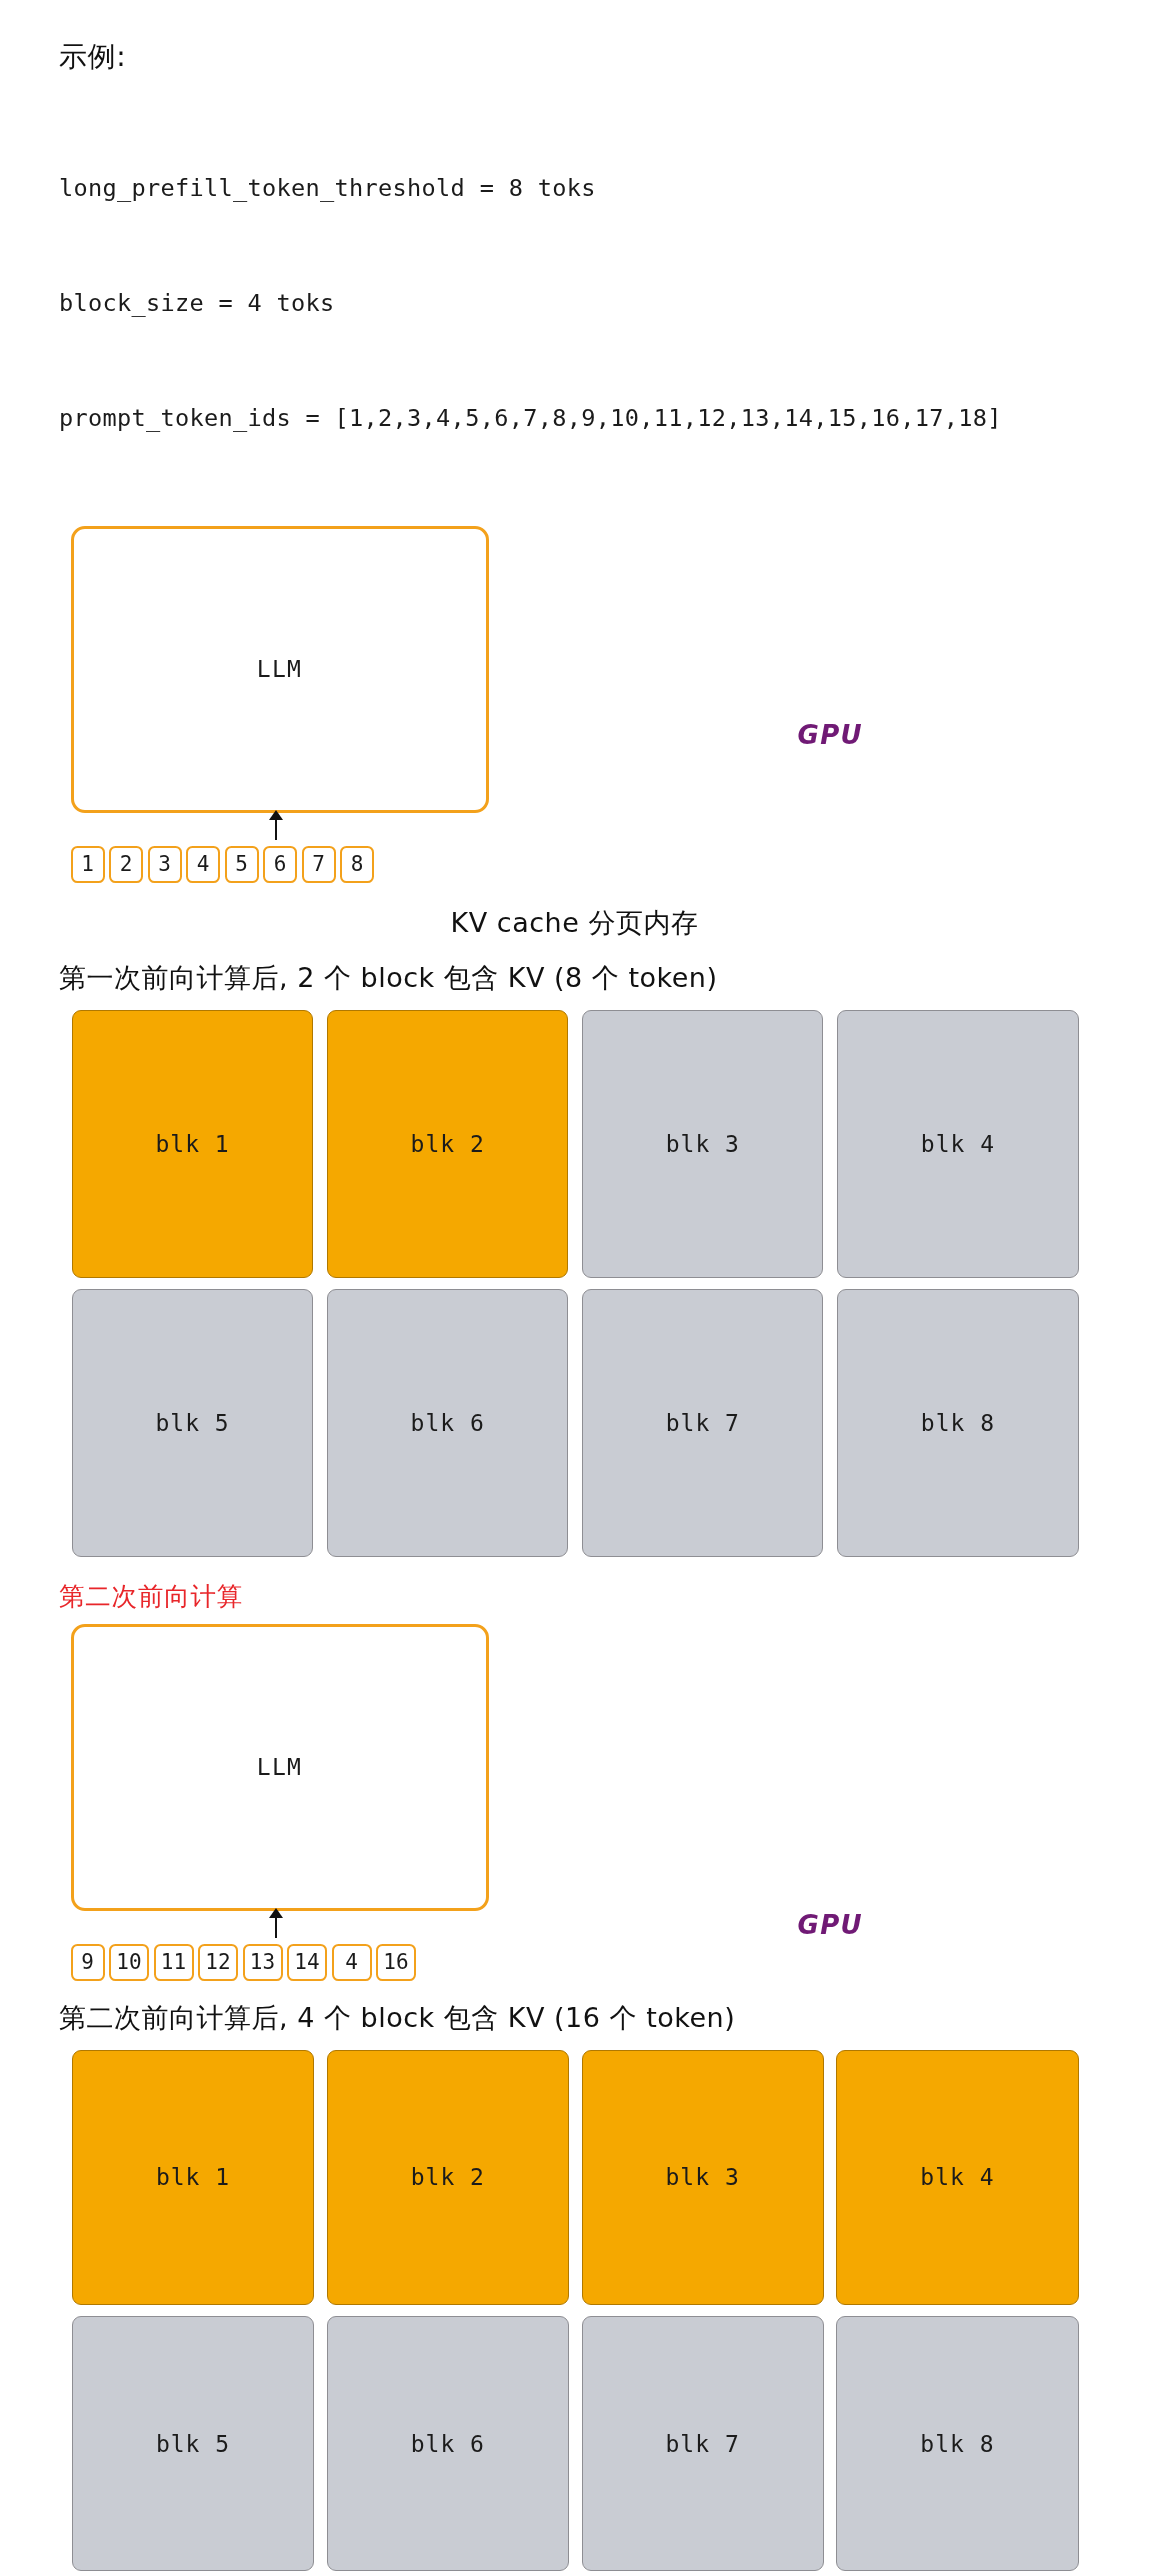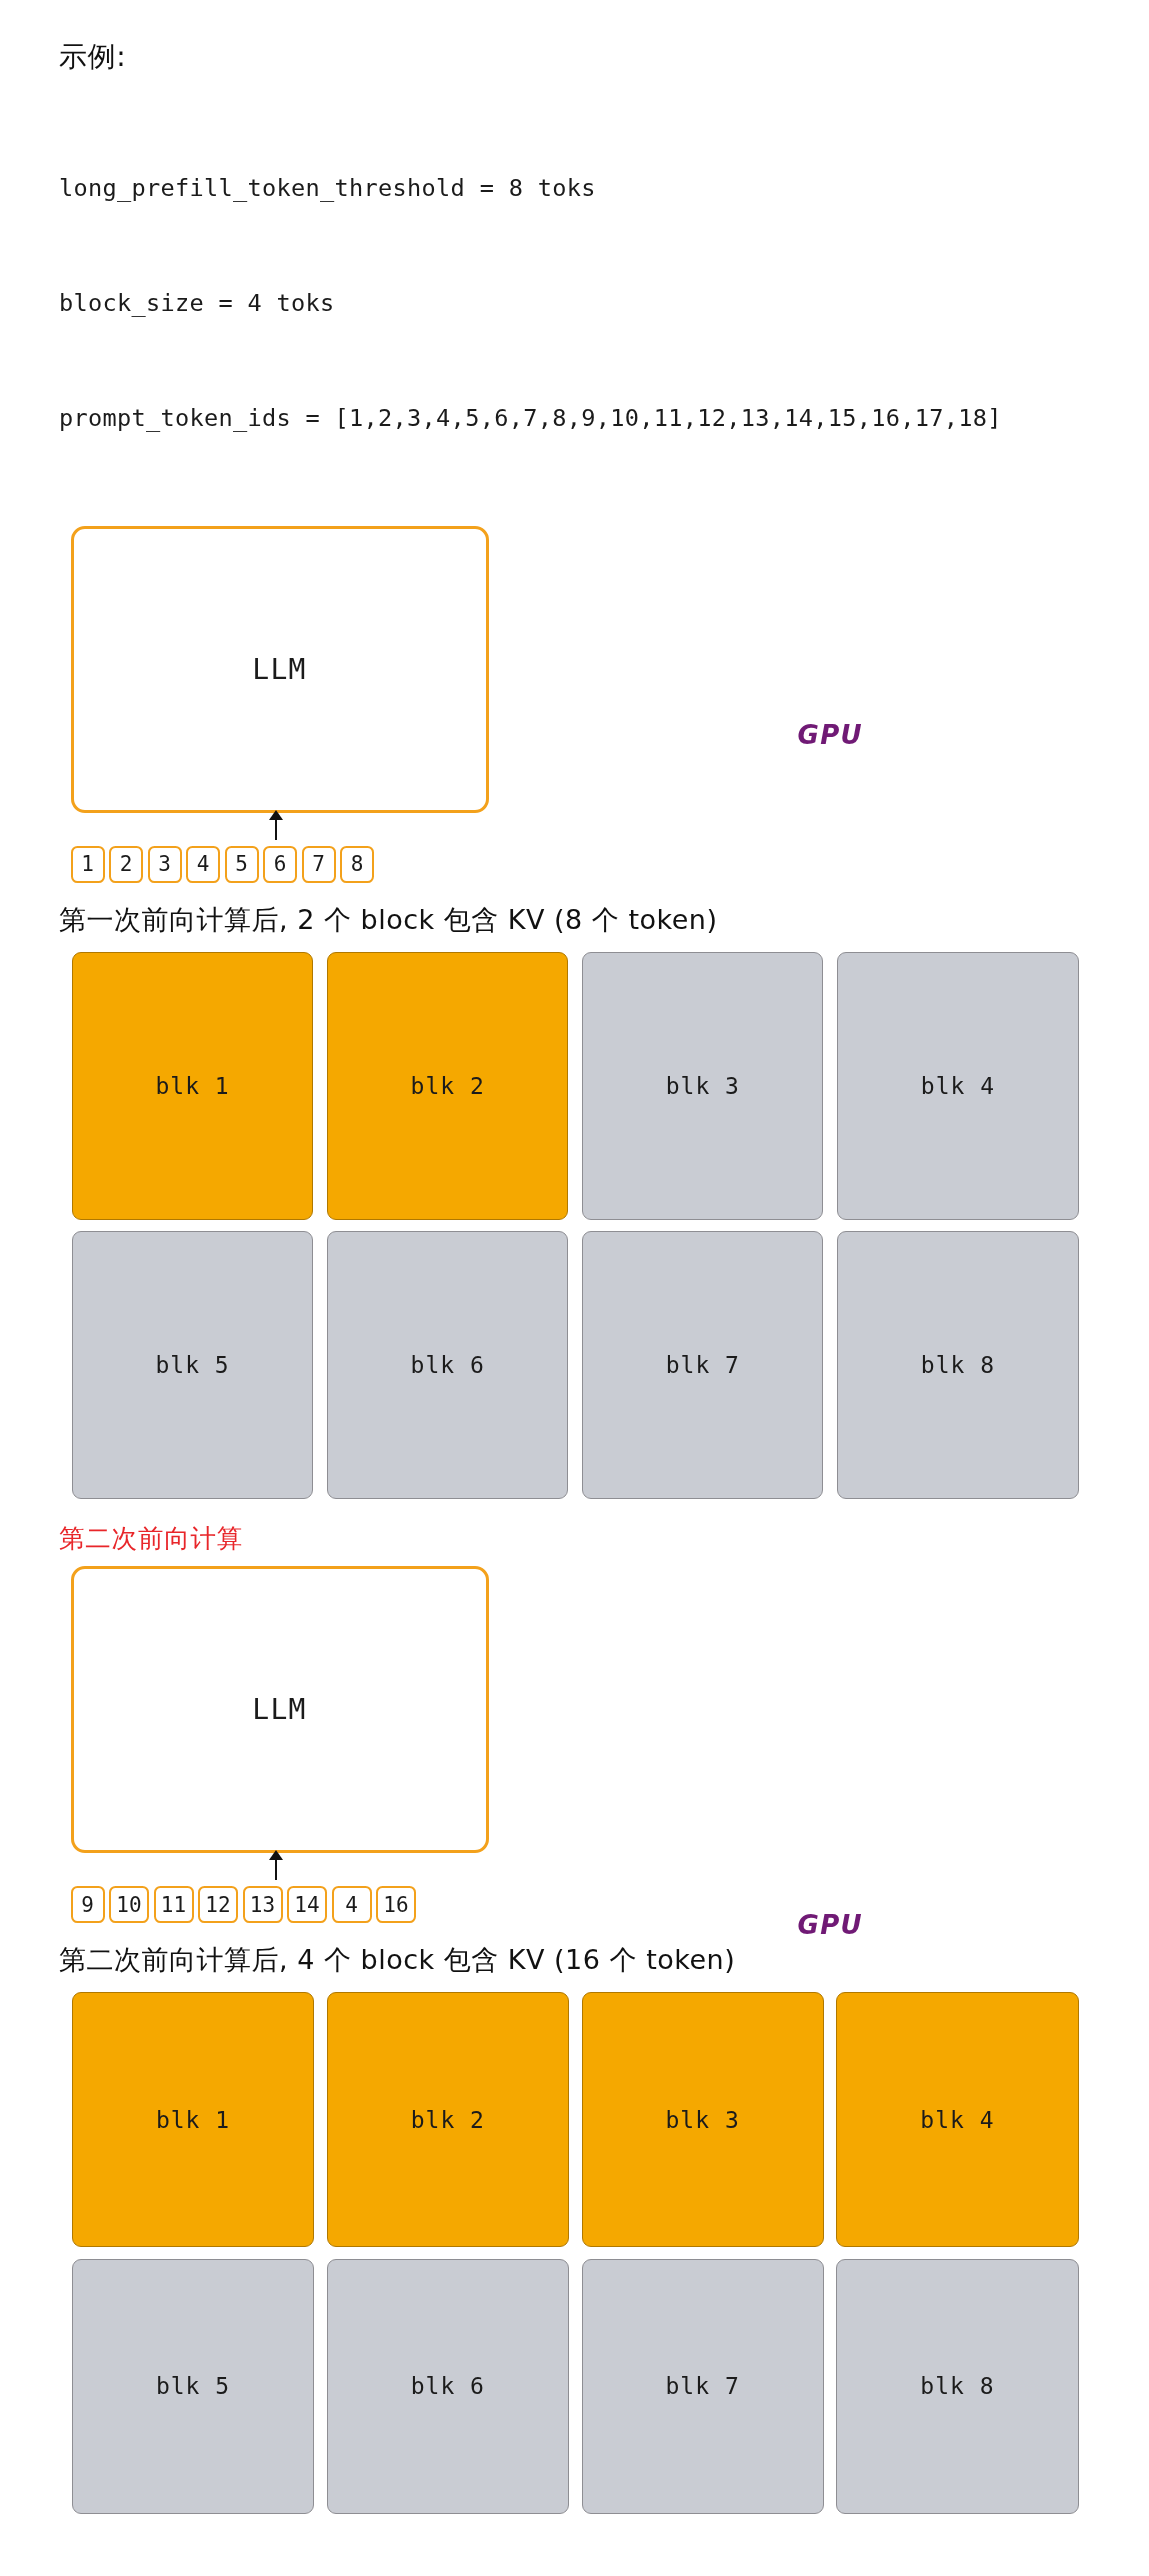"LLM" .llm-label { font-size: 28px -> 23px }
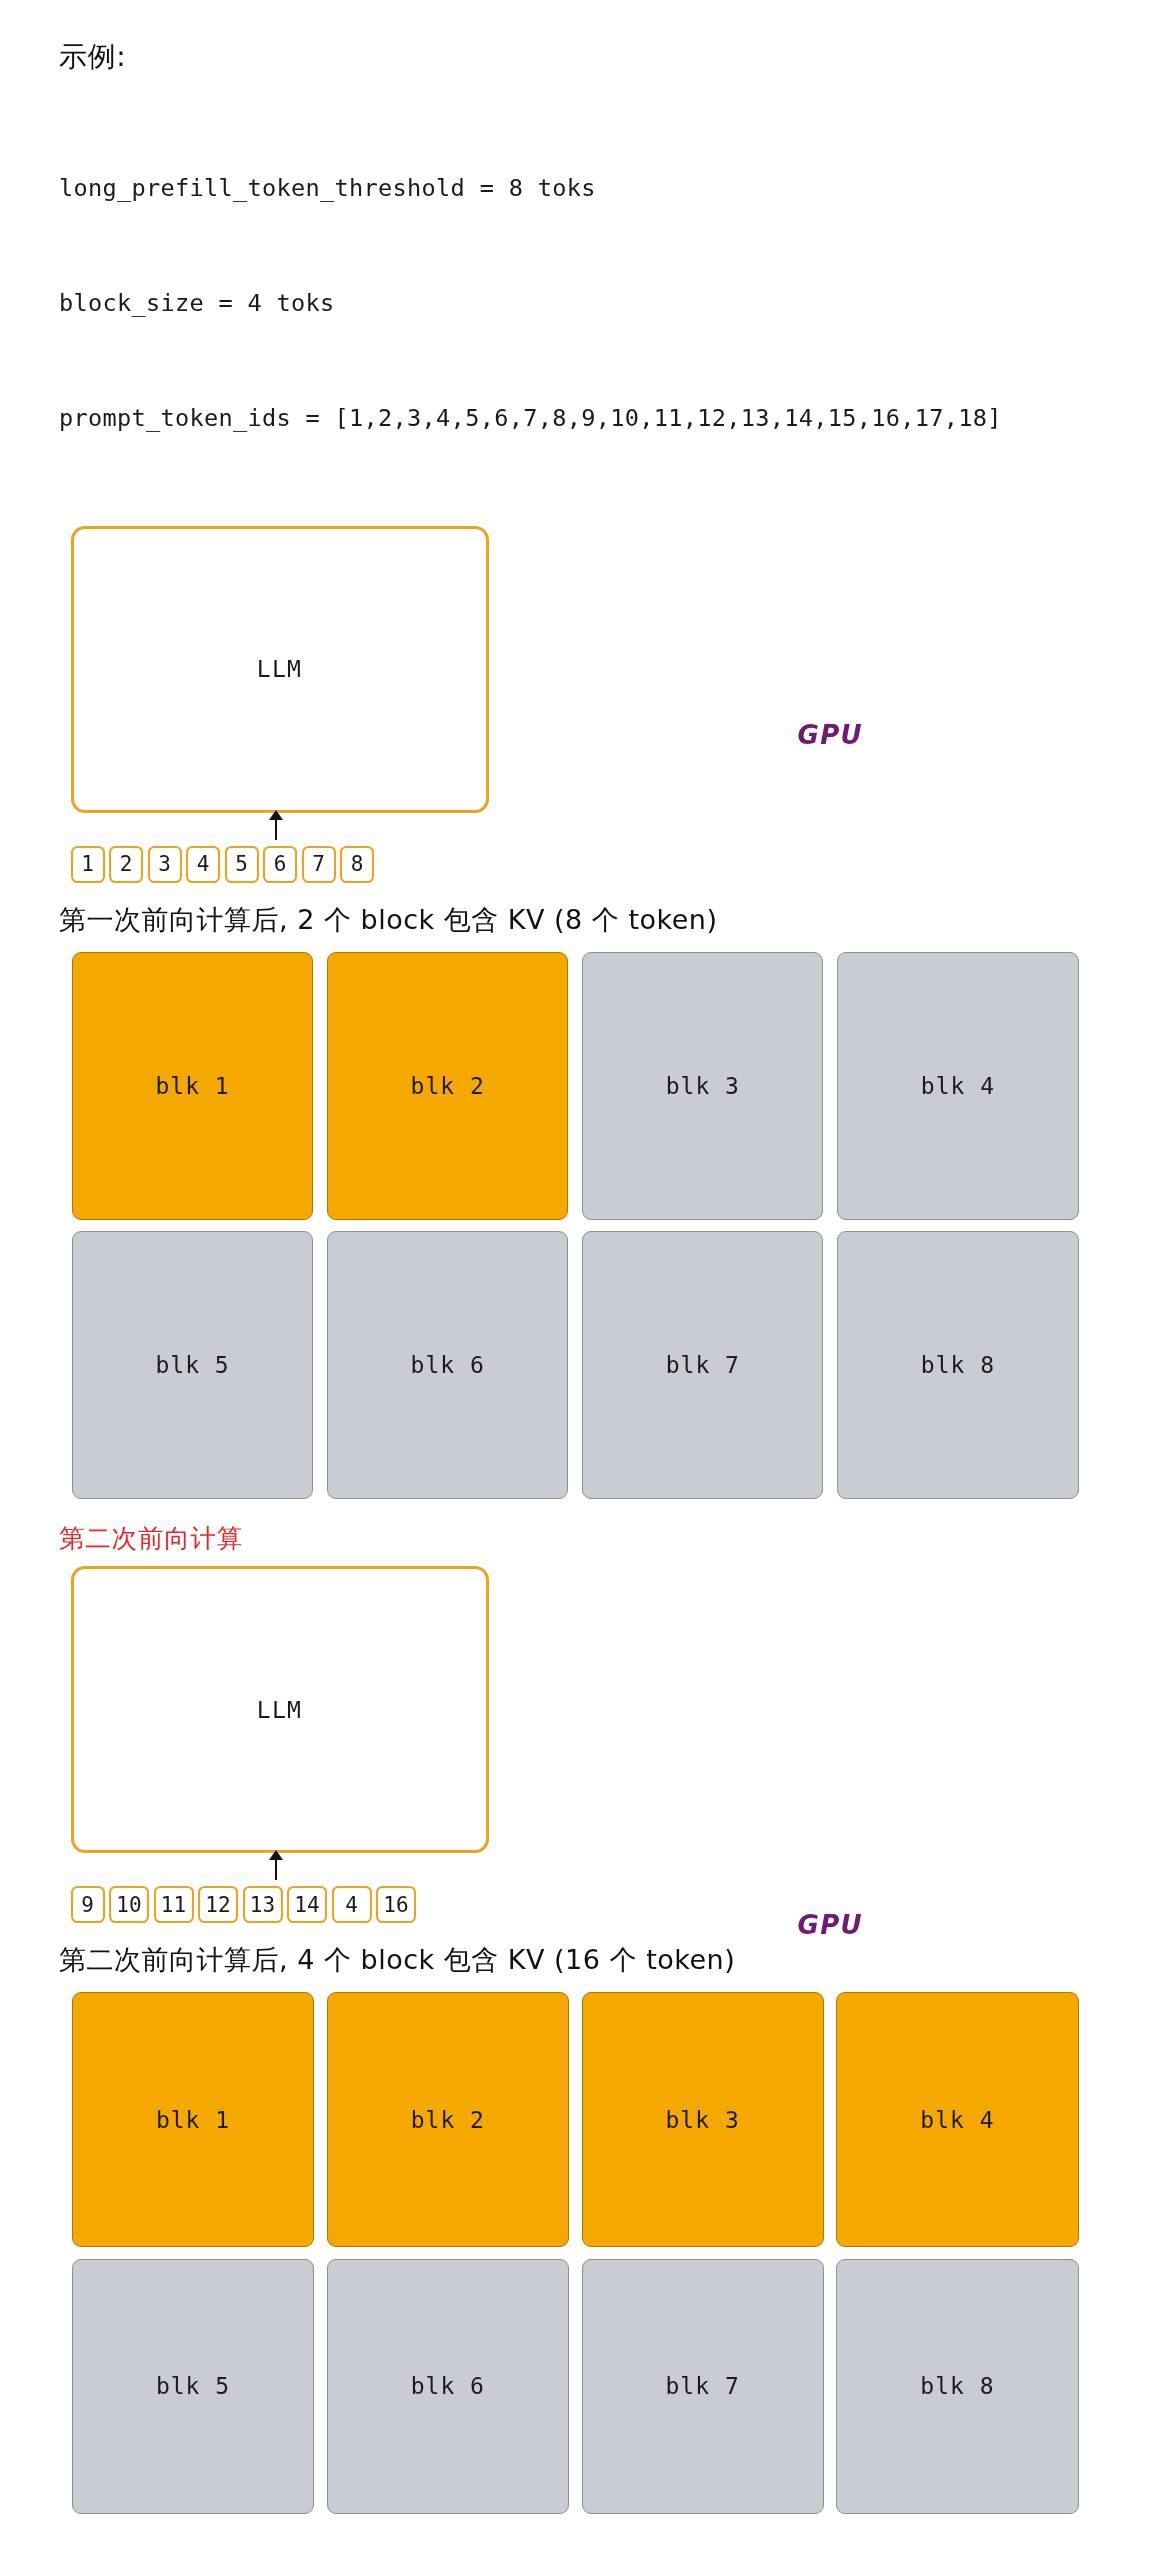"KV cache 分页内存" div.center-title { html: none -> <div>KV cache 分页内存</div> }
